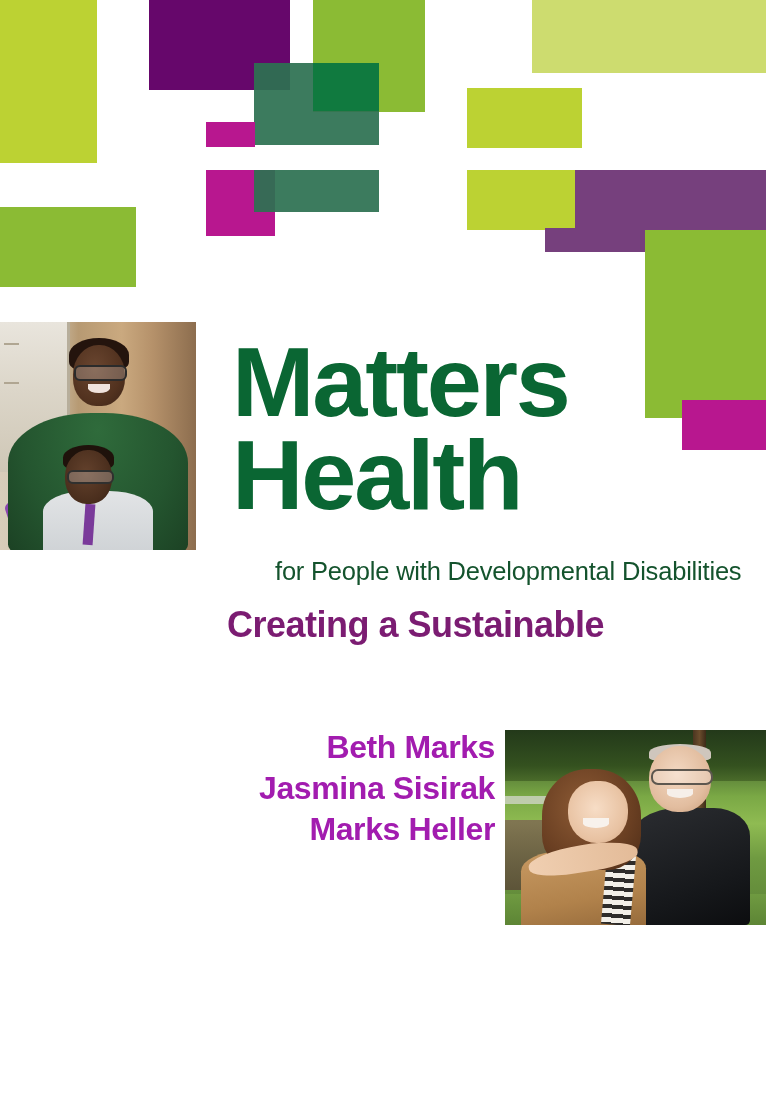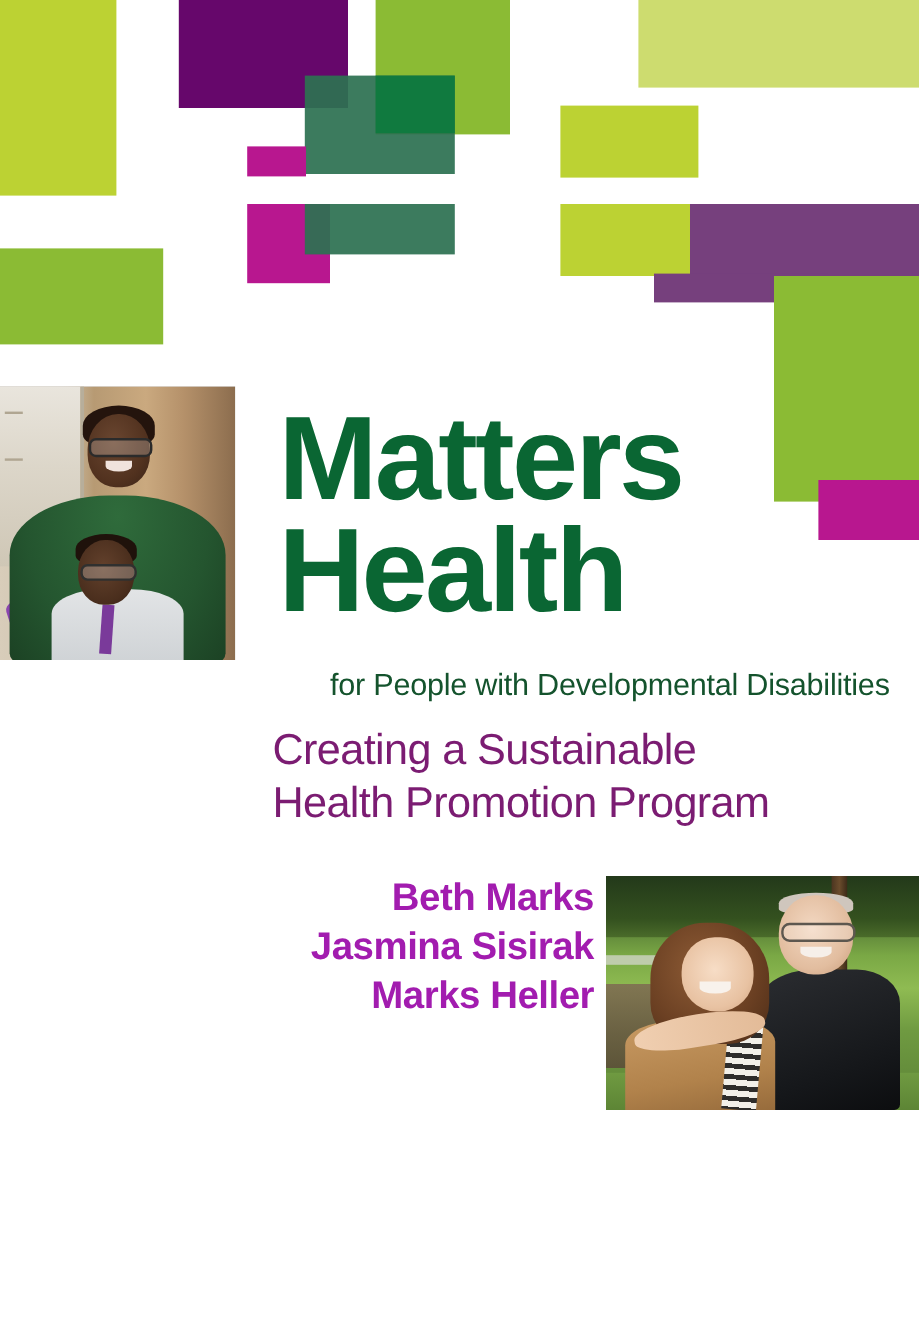"Creating a Sustainable" .sub2 { font-weight: 400 -> 700 }
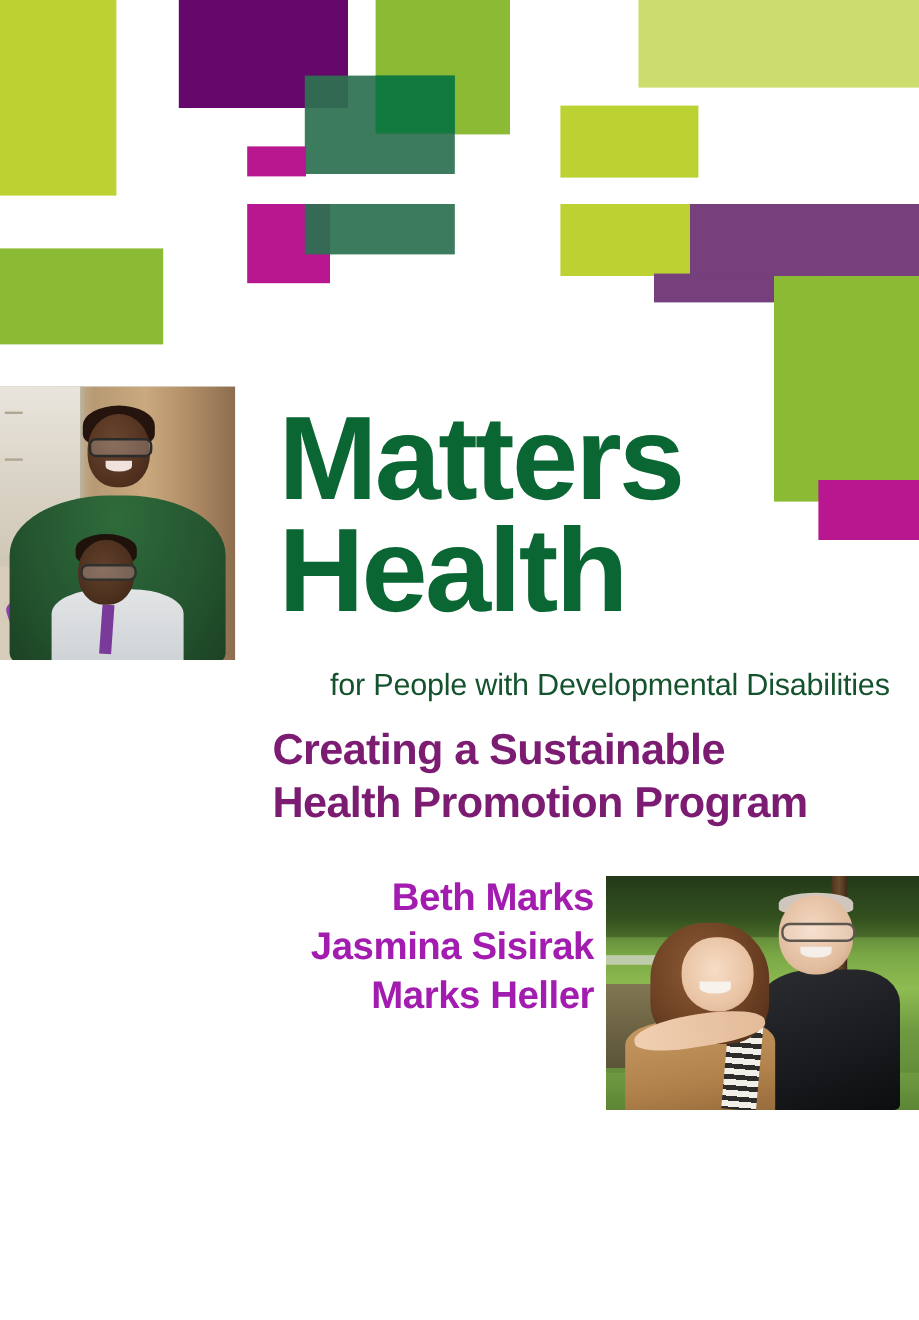"Health Promotion Program" div { html: <div>Health Promotion Program</div> -> none }
